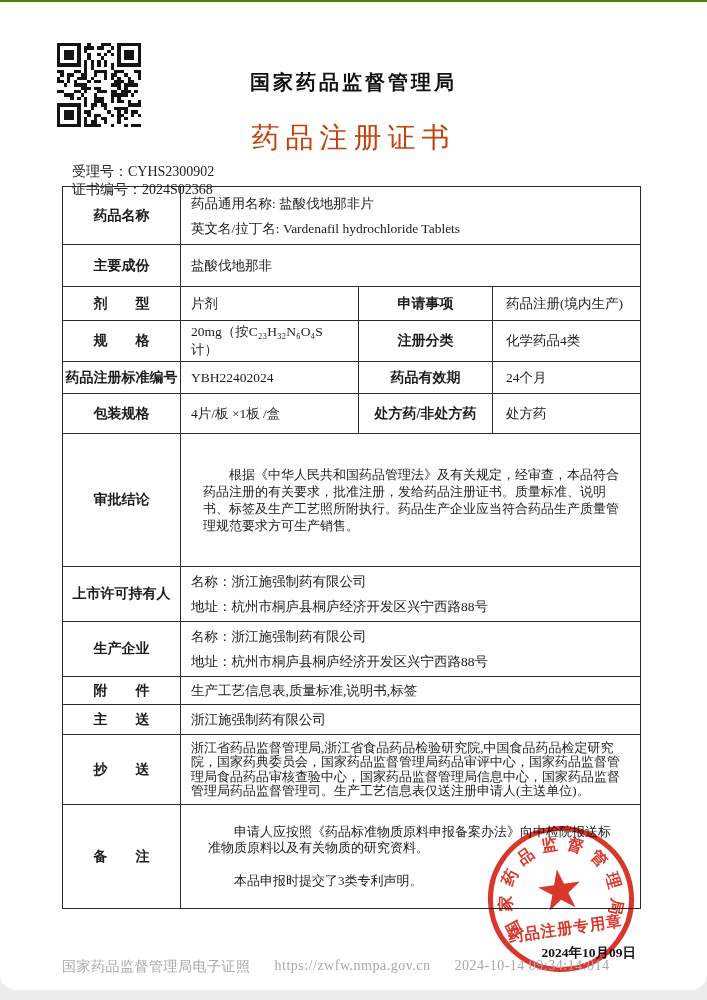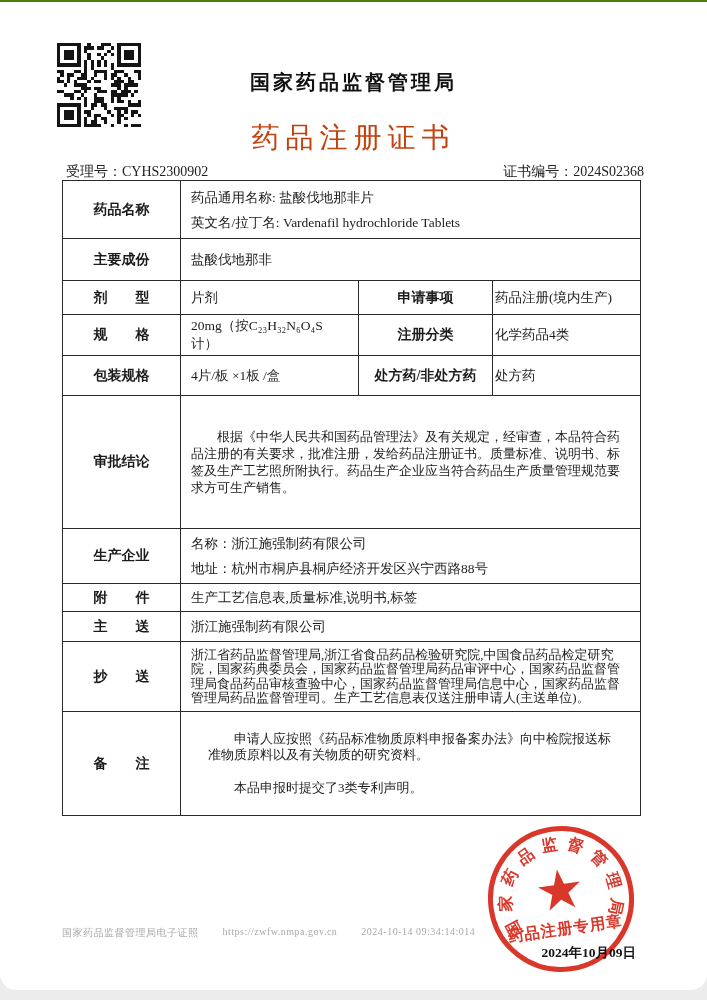"受理号：CYHS2300902" .refrow { flex-direction: none -> column; left: 66px -> 72px }
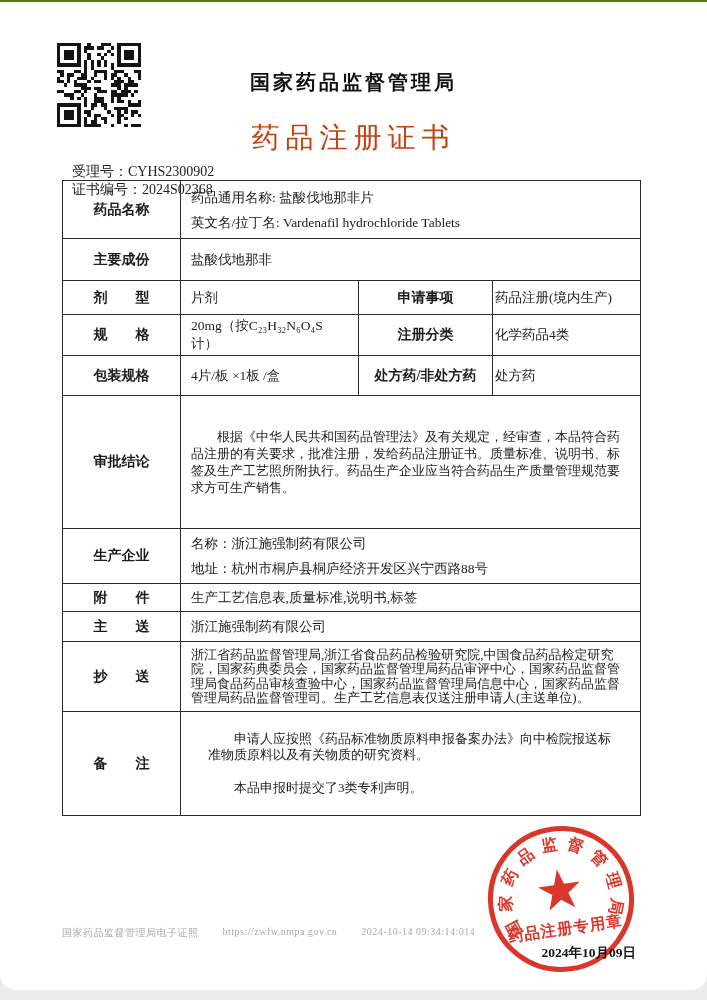"药品名称" table.cert { top: 178px -> 184px }
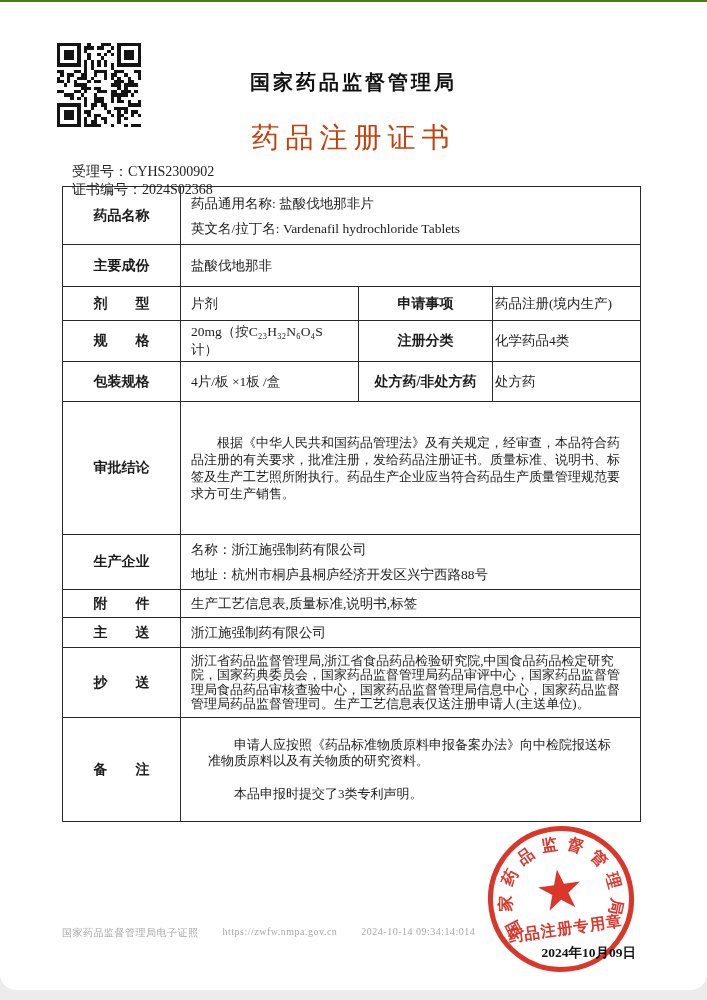"药品注册(境内生产)" td.val2 { padding: 2px 2px -> 2px 13px }
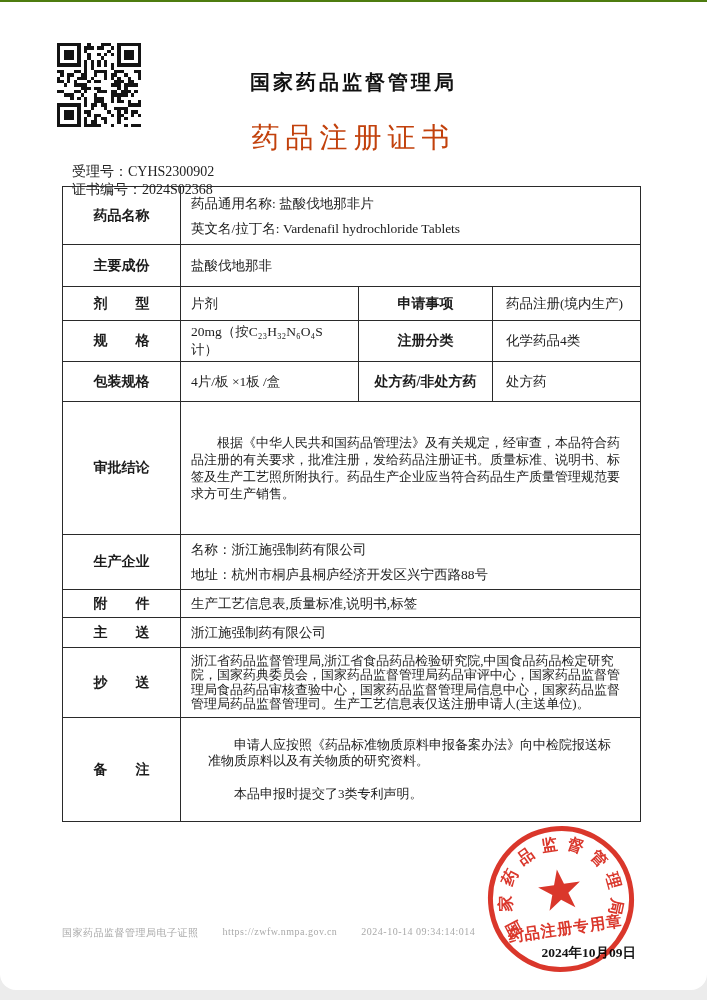"药品注册标准编号" tr { html: none -> <tr> <td>药品注册标准编号</td> <td>YBH22402024</td> <td>药品有效期</td> <td>24个月</td> </tr> }
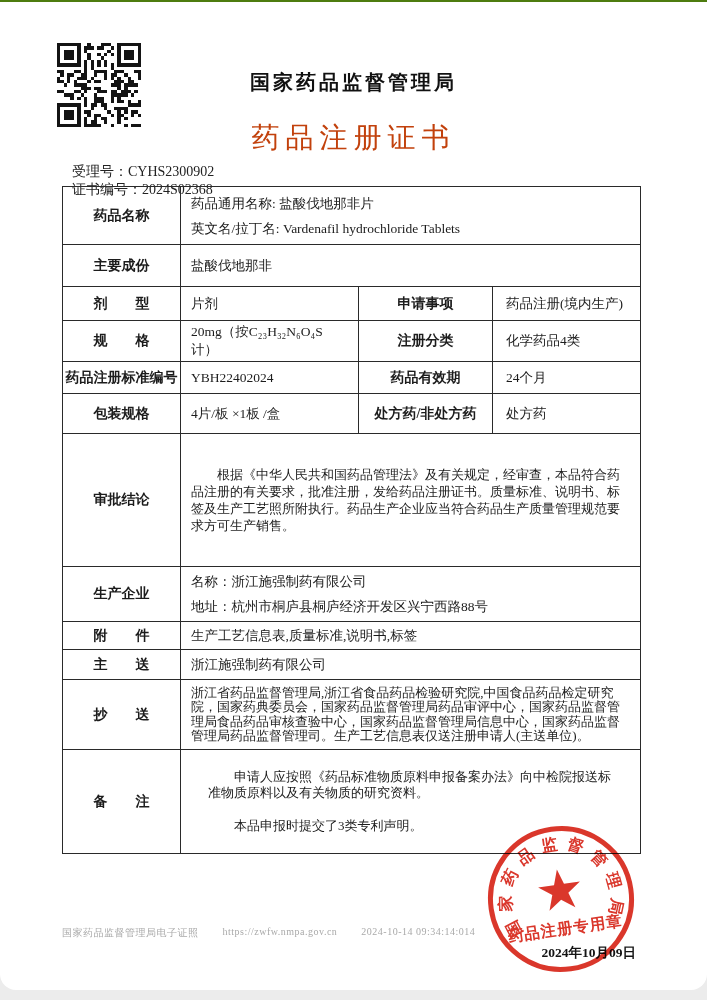"根据《中华人民共和国药品管理法》及有关规定，经审查，本品符合药品注册的有关要求，" p.indent { margin-left: none -> 12px }
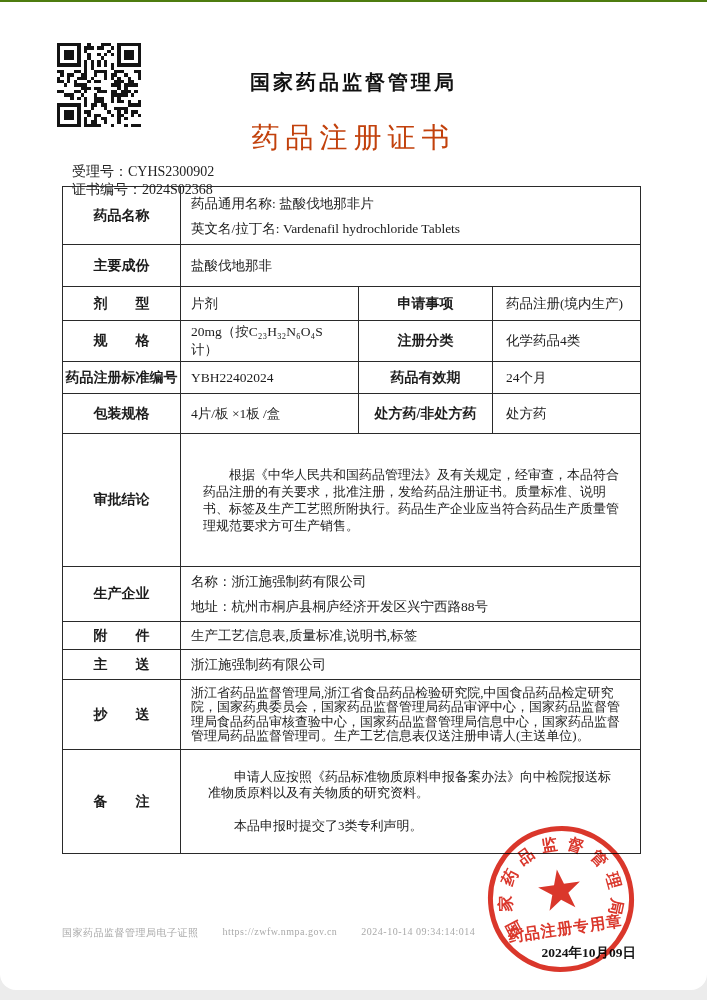"上市许可持有人" tr { html: none -> <tr> <td>上市许可持有人</td> <td> <div>名称：浙江施强制药有限公司</div> <div>地址：杭州市桐庐县桐庐经济开发区兴宁西路88号</div> </td> </tr> }
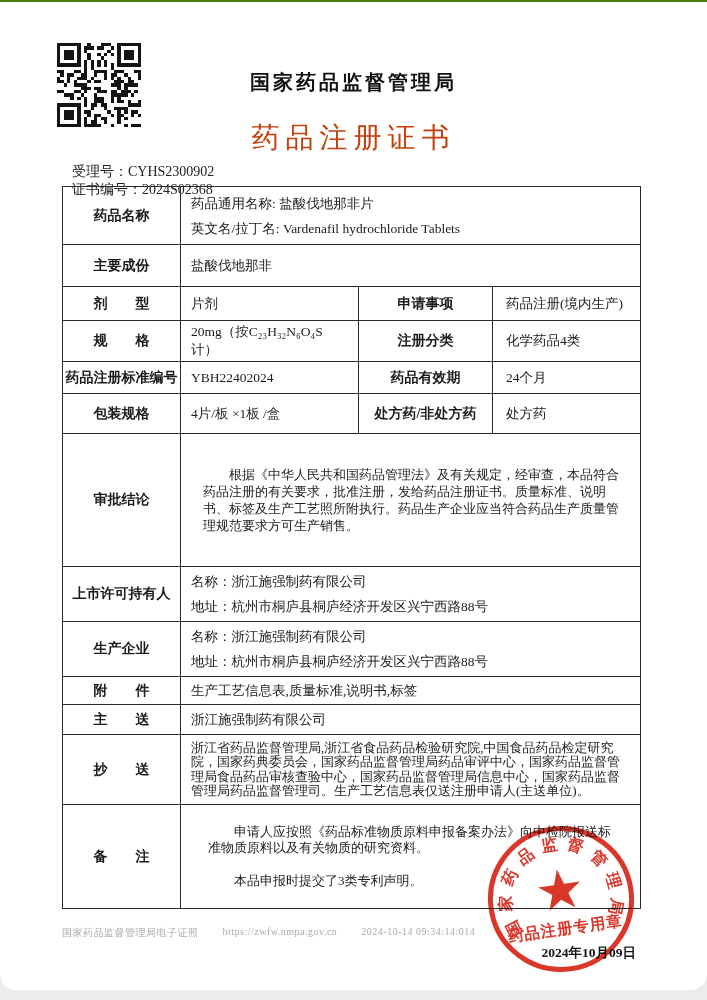"国家药品监督管理局电子证照" .footer { font-size: 10px -> 14px; top: 924px -> 956px }
